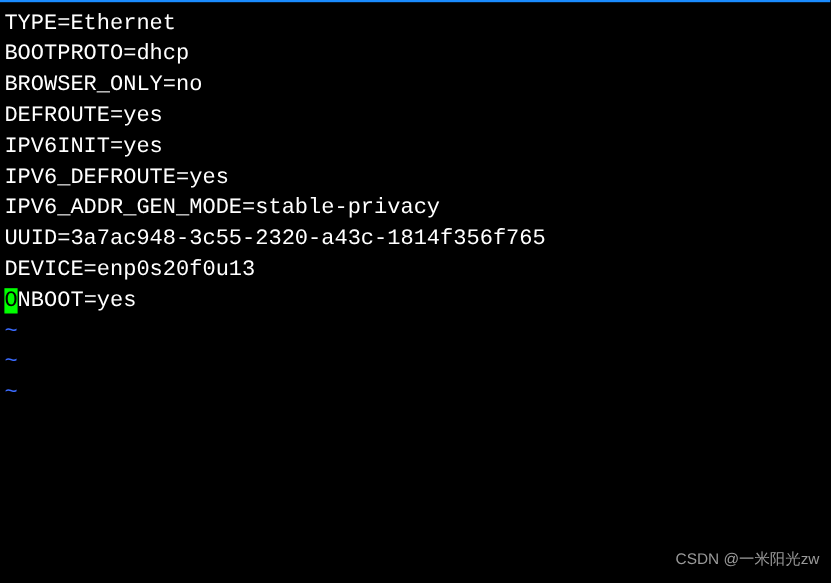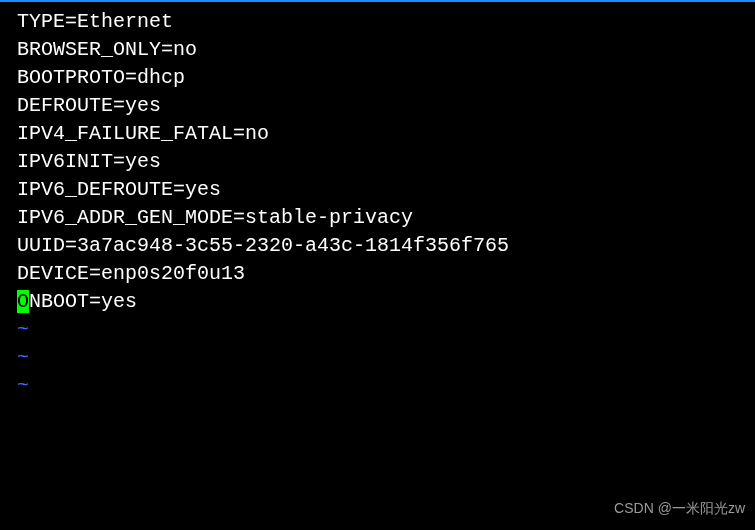"TYPE=Ethernet" .editor-content { padding: 6px 17px -> 6px 4px }
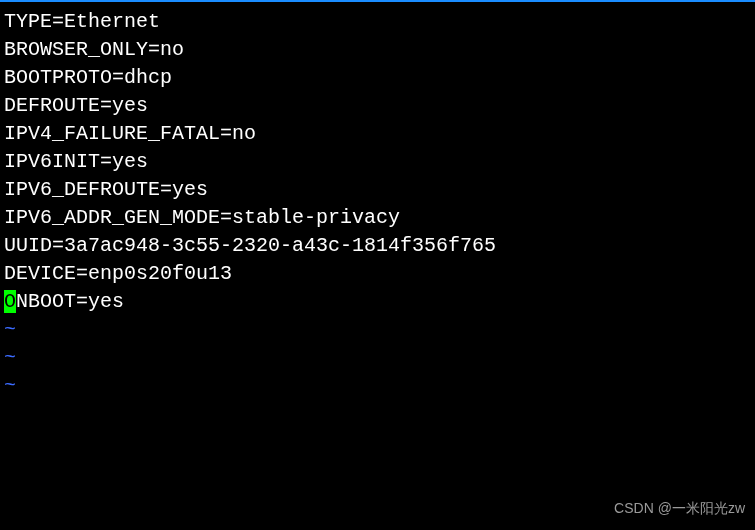"BROWSER_ONLY=no" div.config-line { order: before "BOOTPROTO=dhcp" -> after "BOOTPROTO=dhcp" }
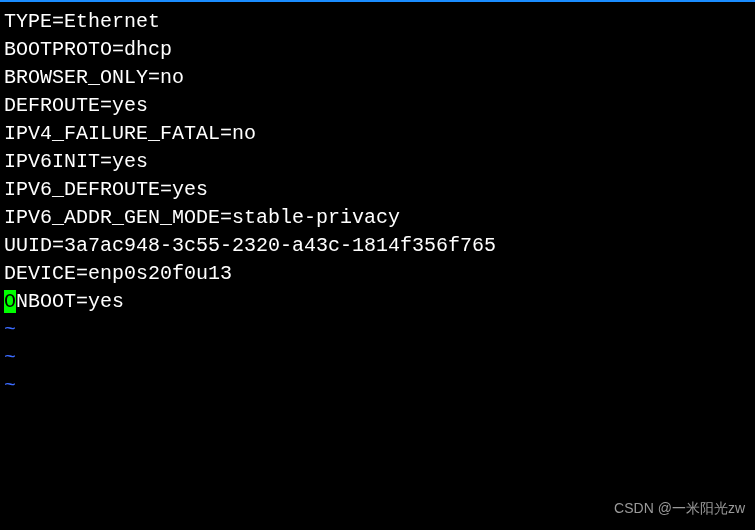"IPV4_FAILURE_FATAL=no" div.config-line { html: <div>IPV4_FAILURE_FATAL=no</div> -> none }
